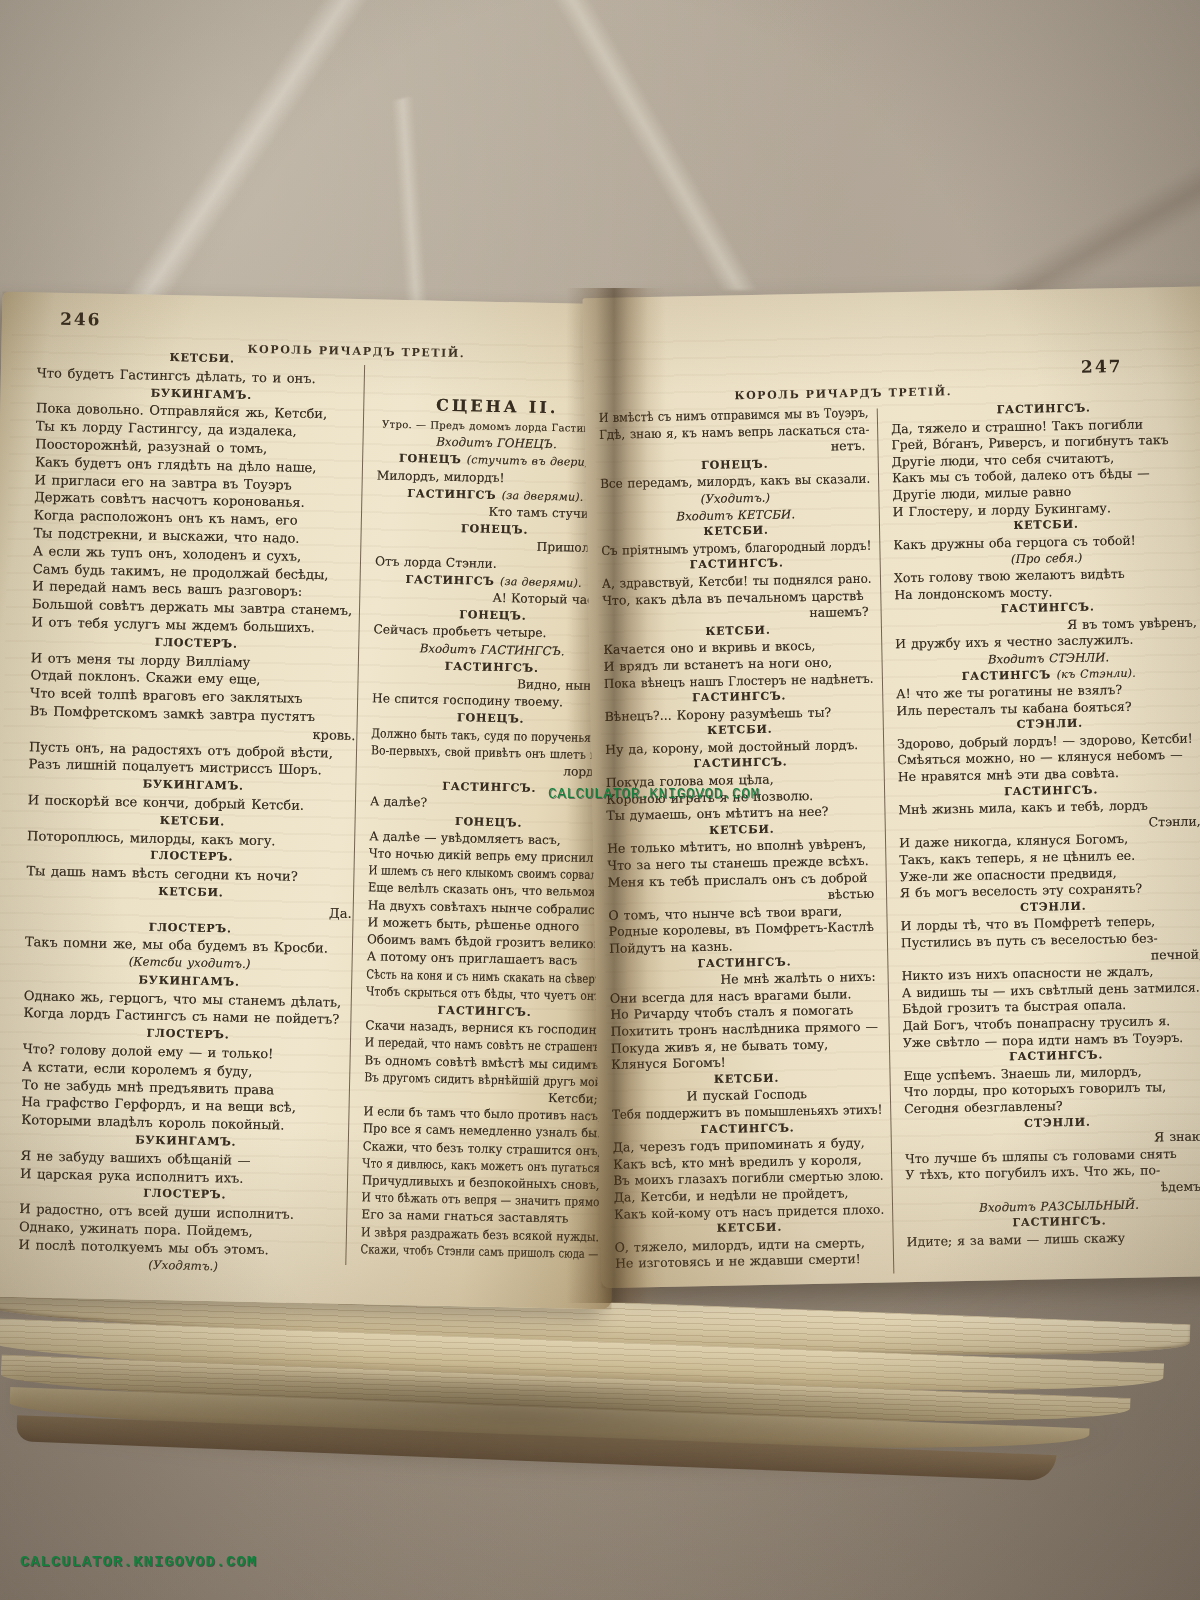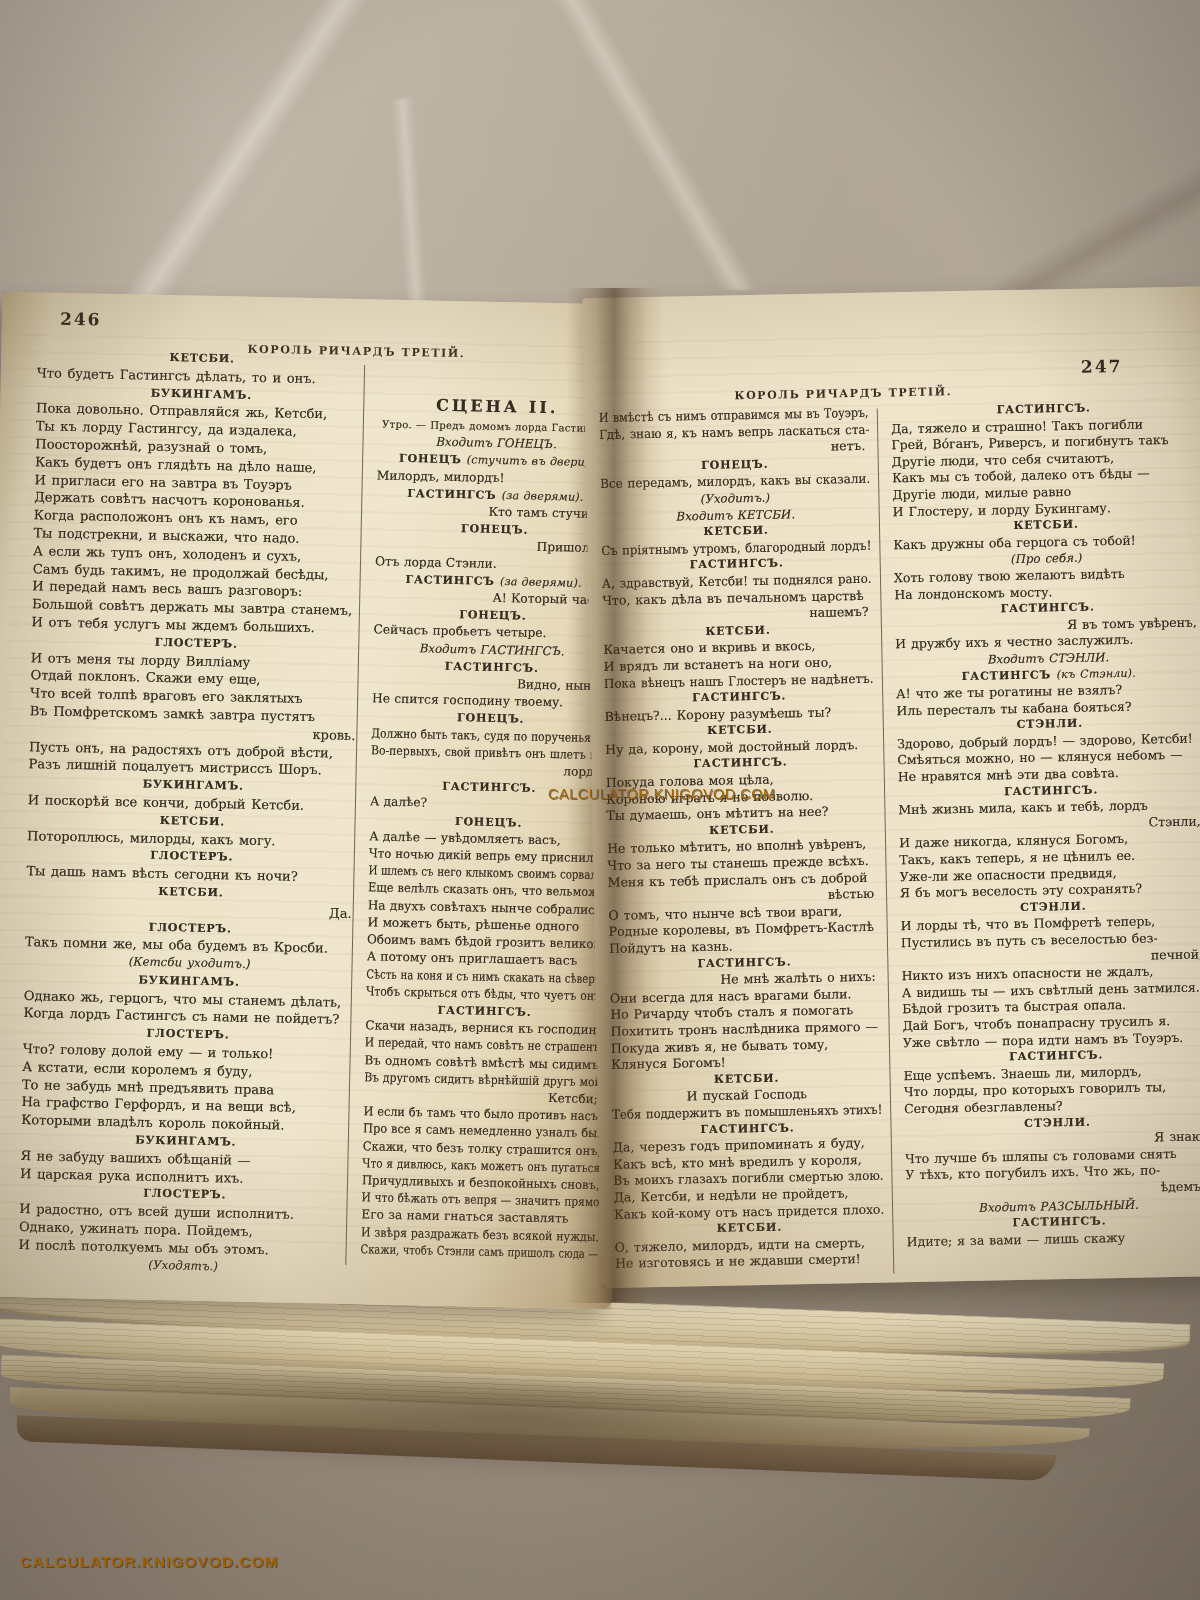"CALCULATOR.KNIGOVOD.COM" .wm { color: #a16207 -> #15803d; font-family: Liberation Sans, sans-serif -> Liberation Mono, monospace }
